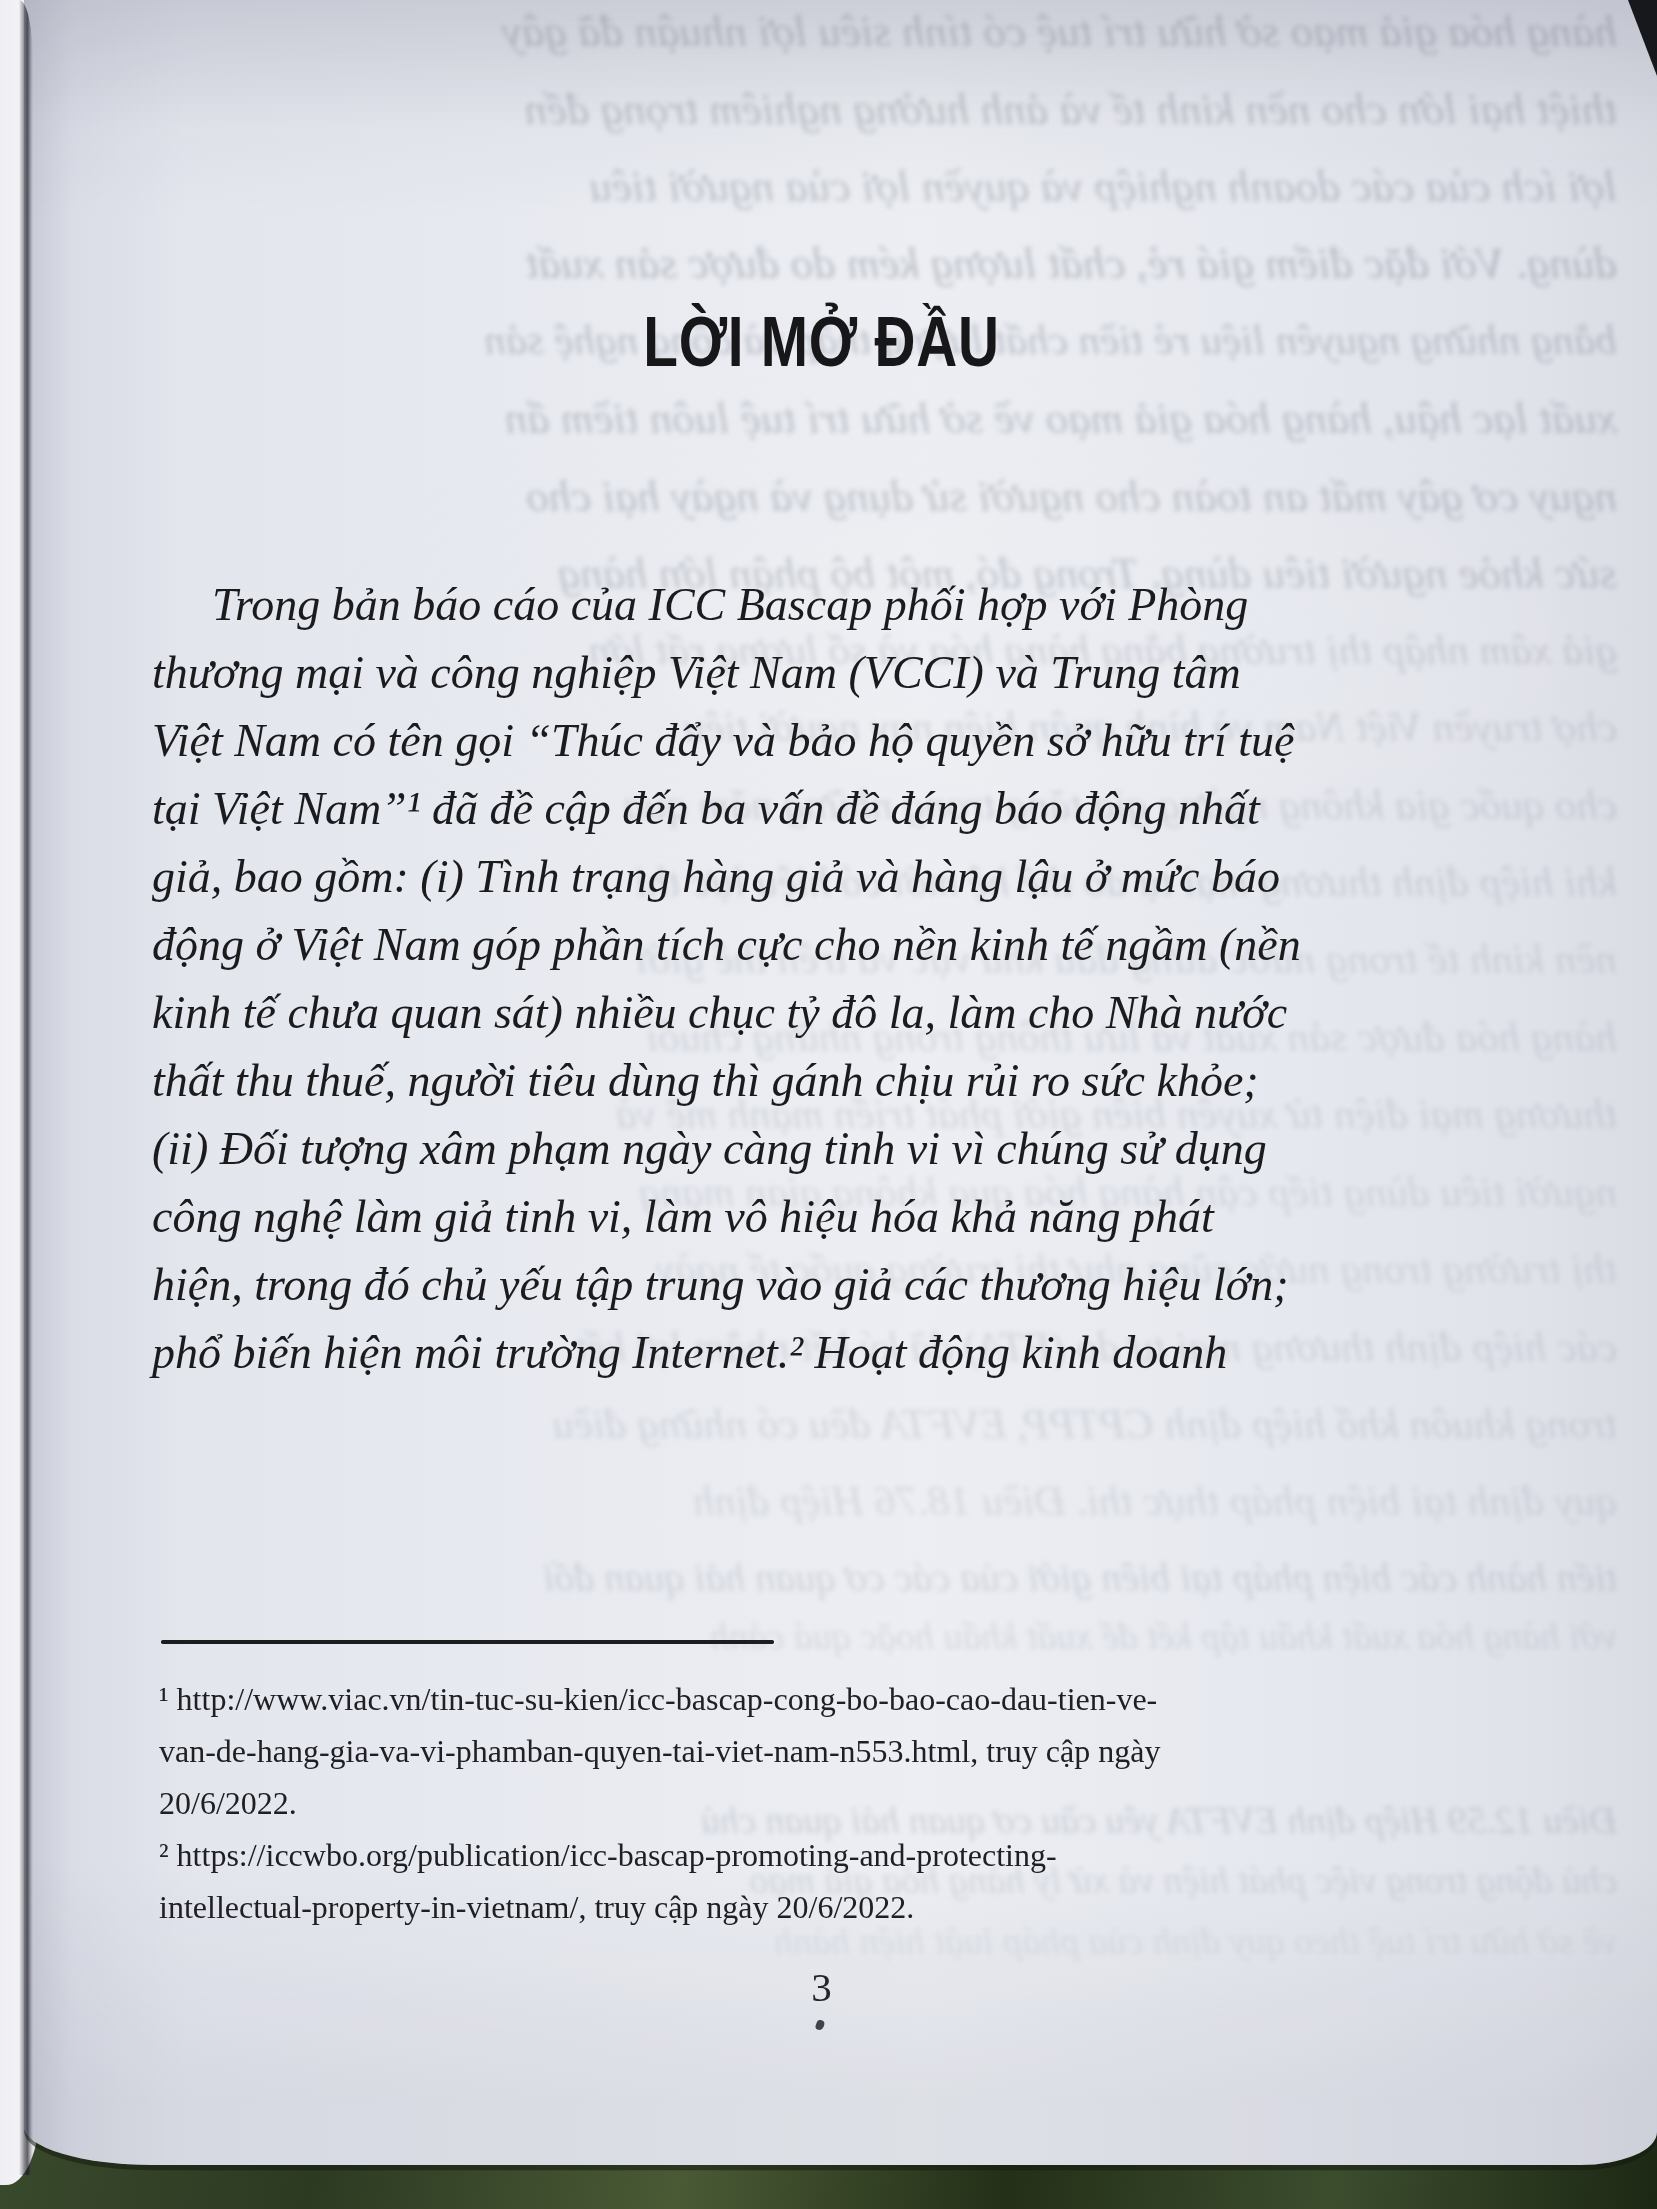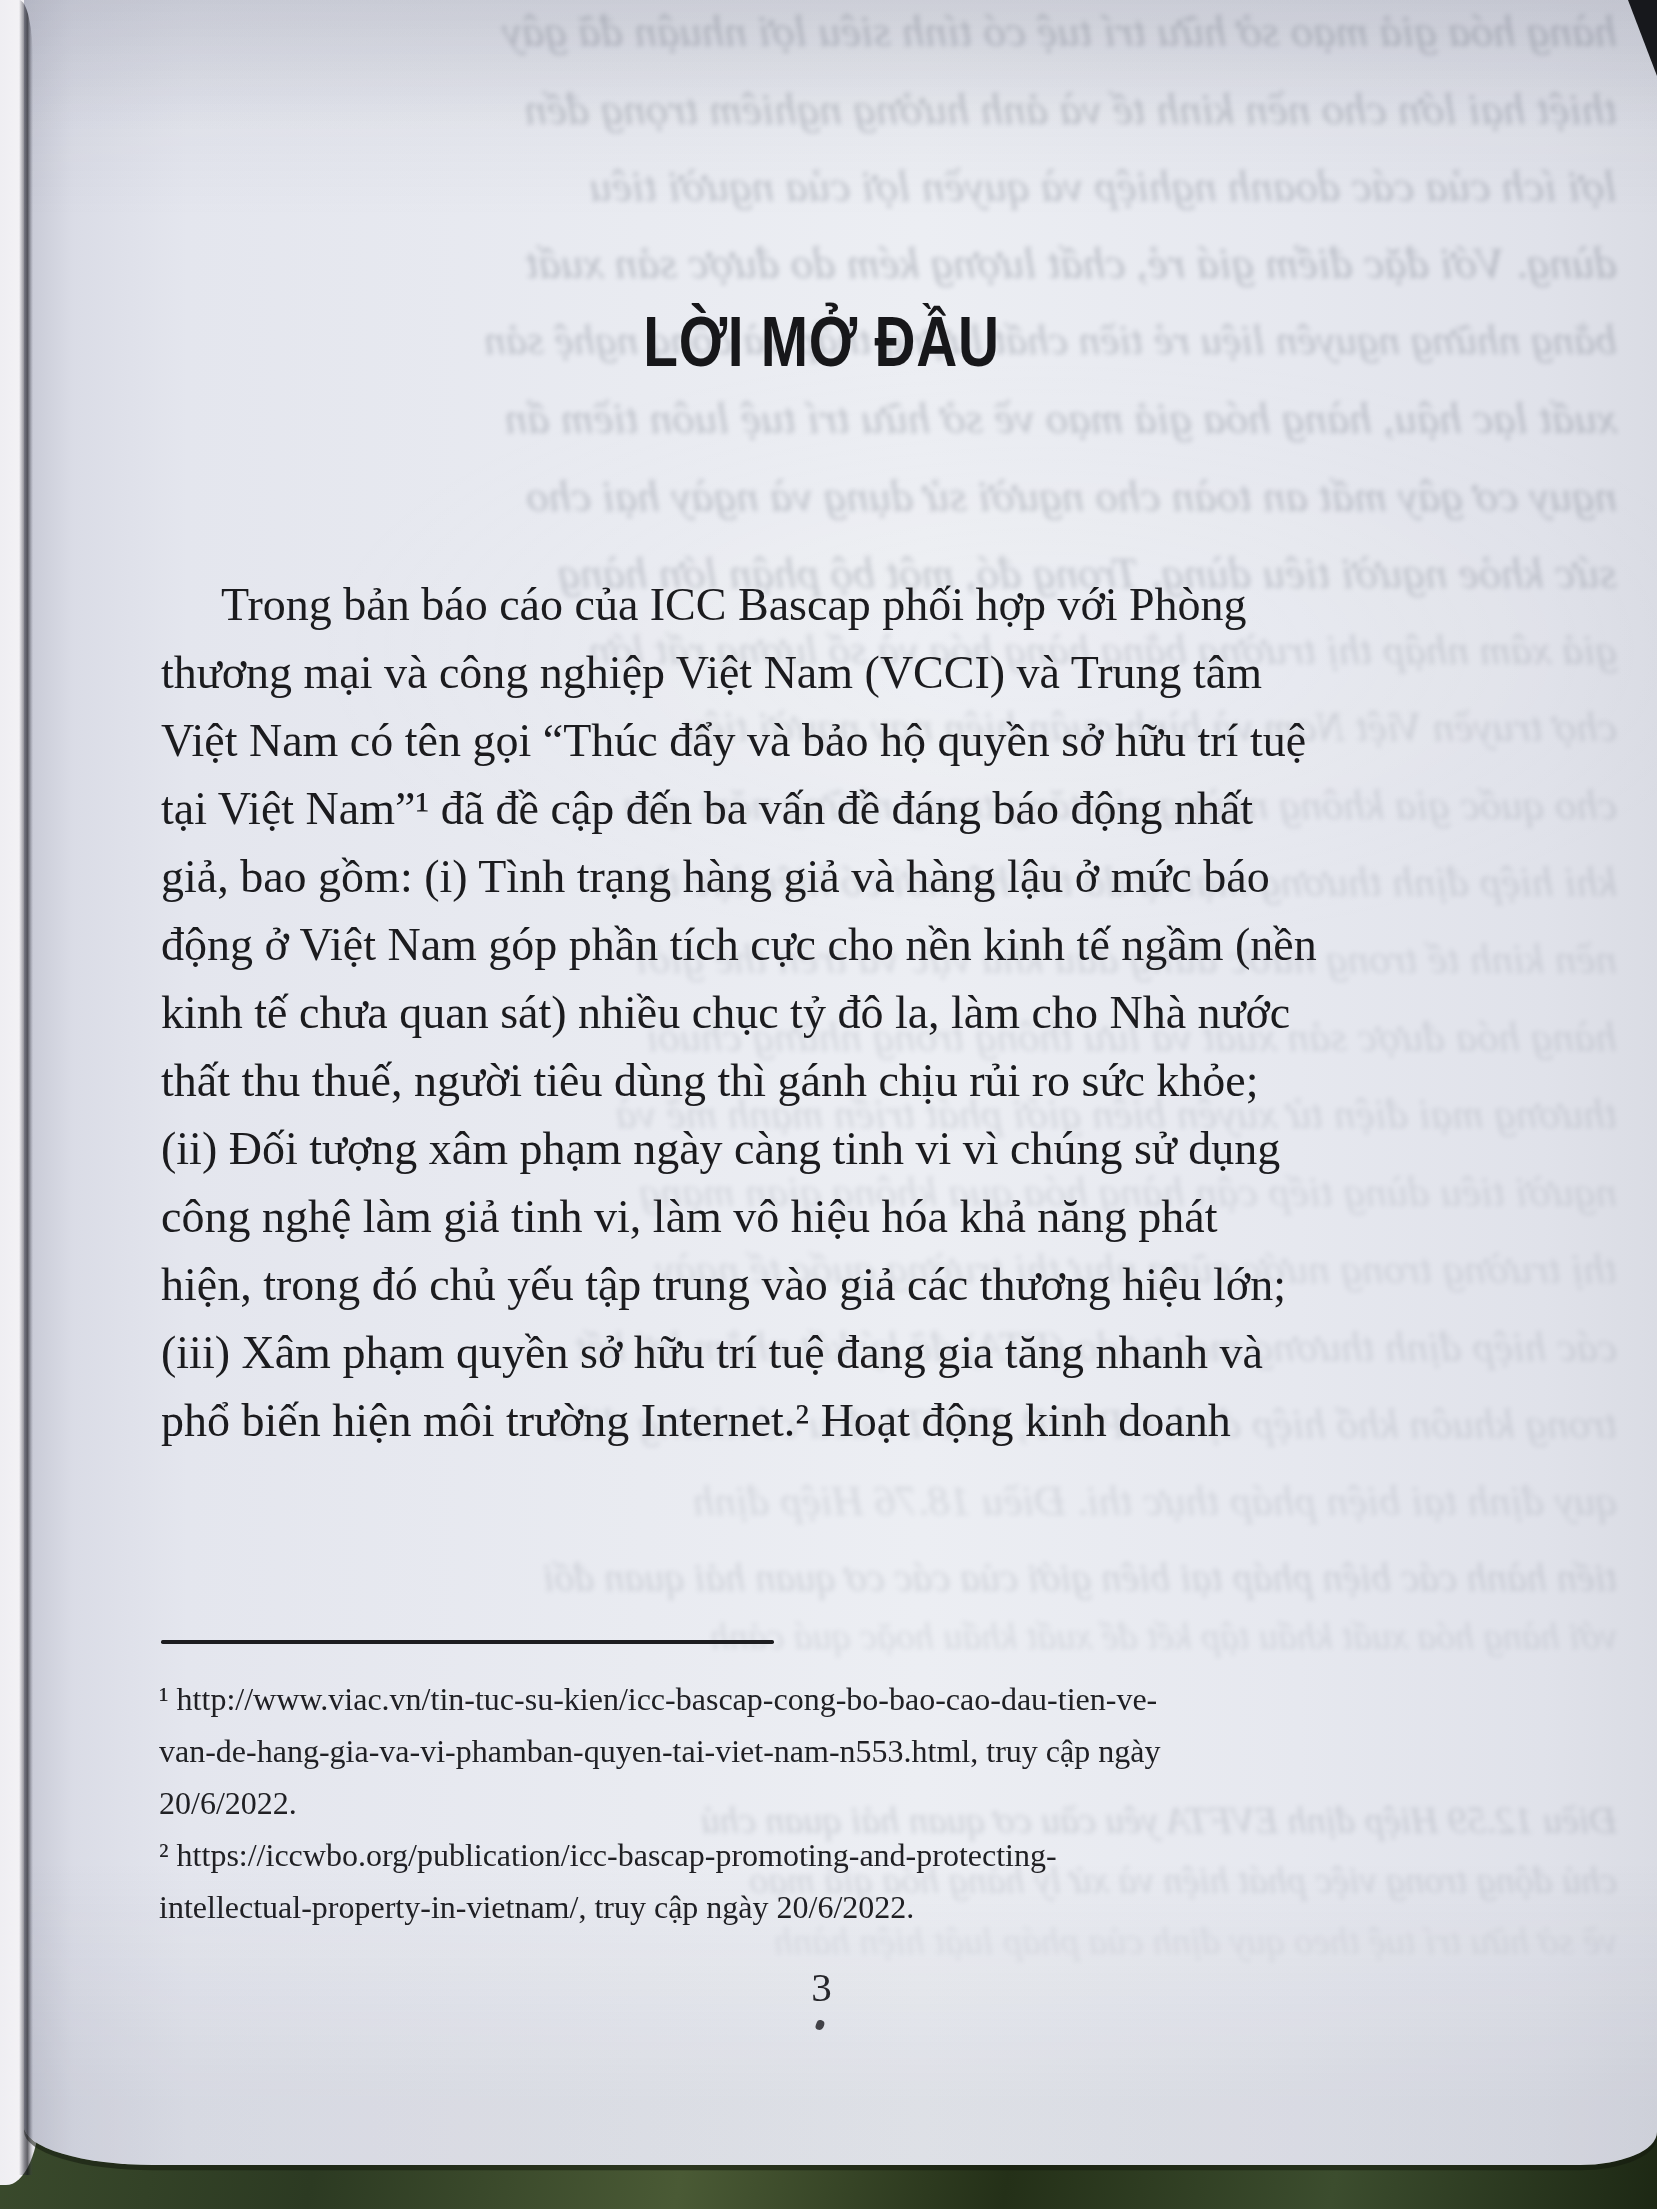"Trong bản báo cáo của" .bodytext { font-style: none -> italic; left: 161px -> 152px }
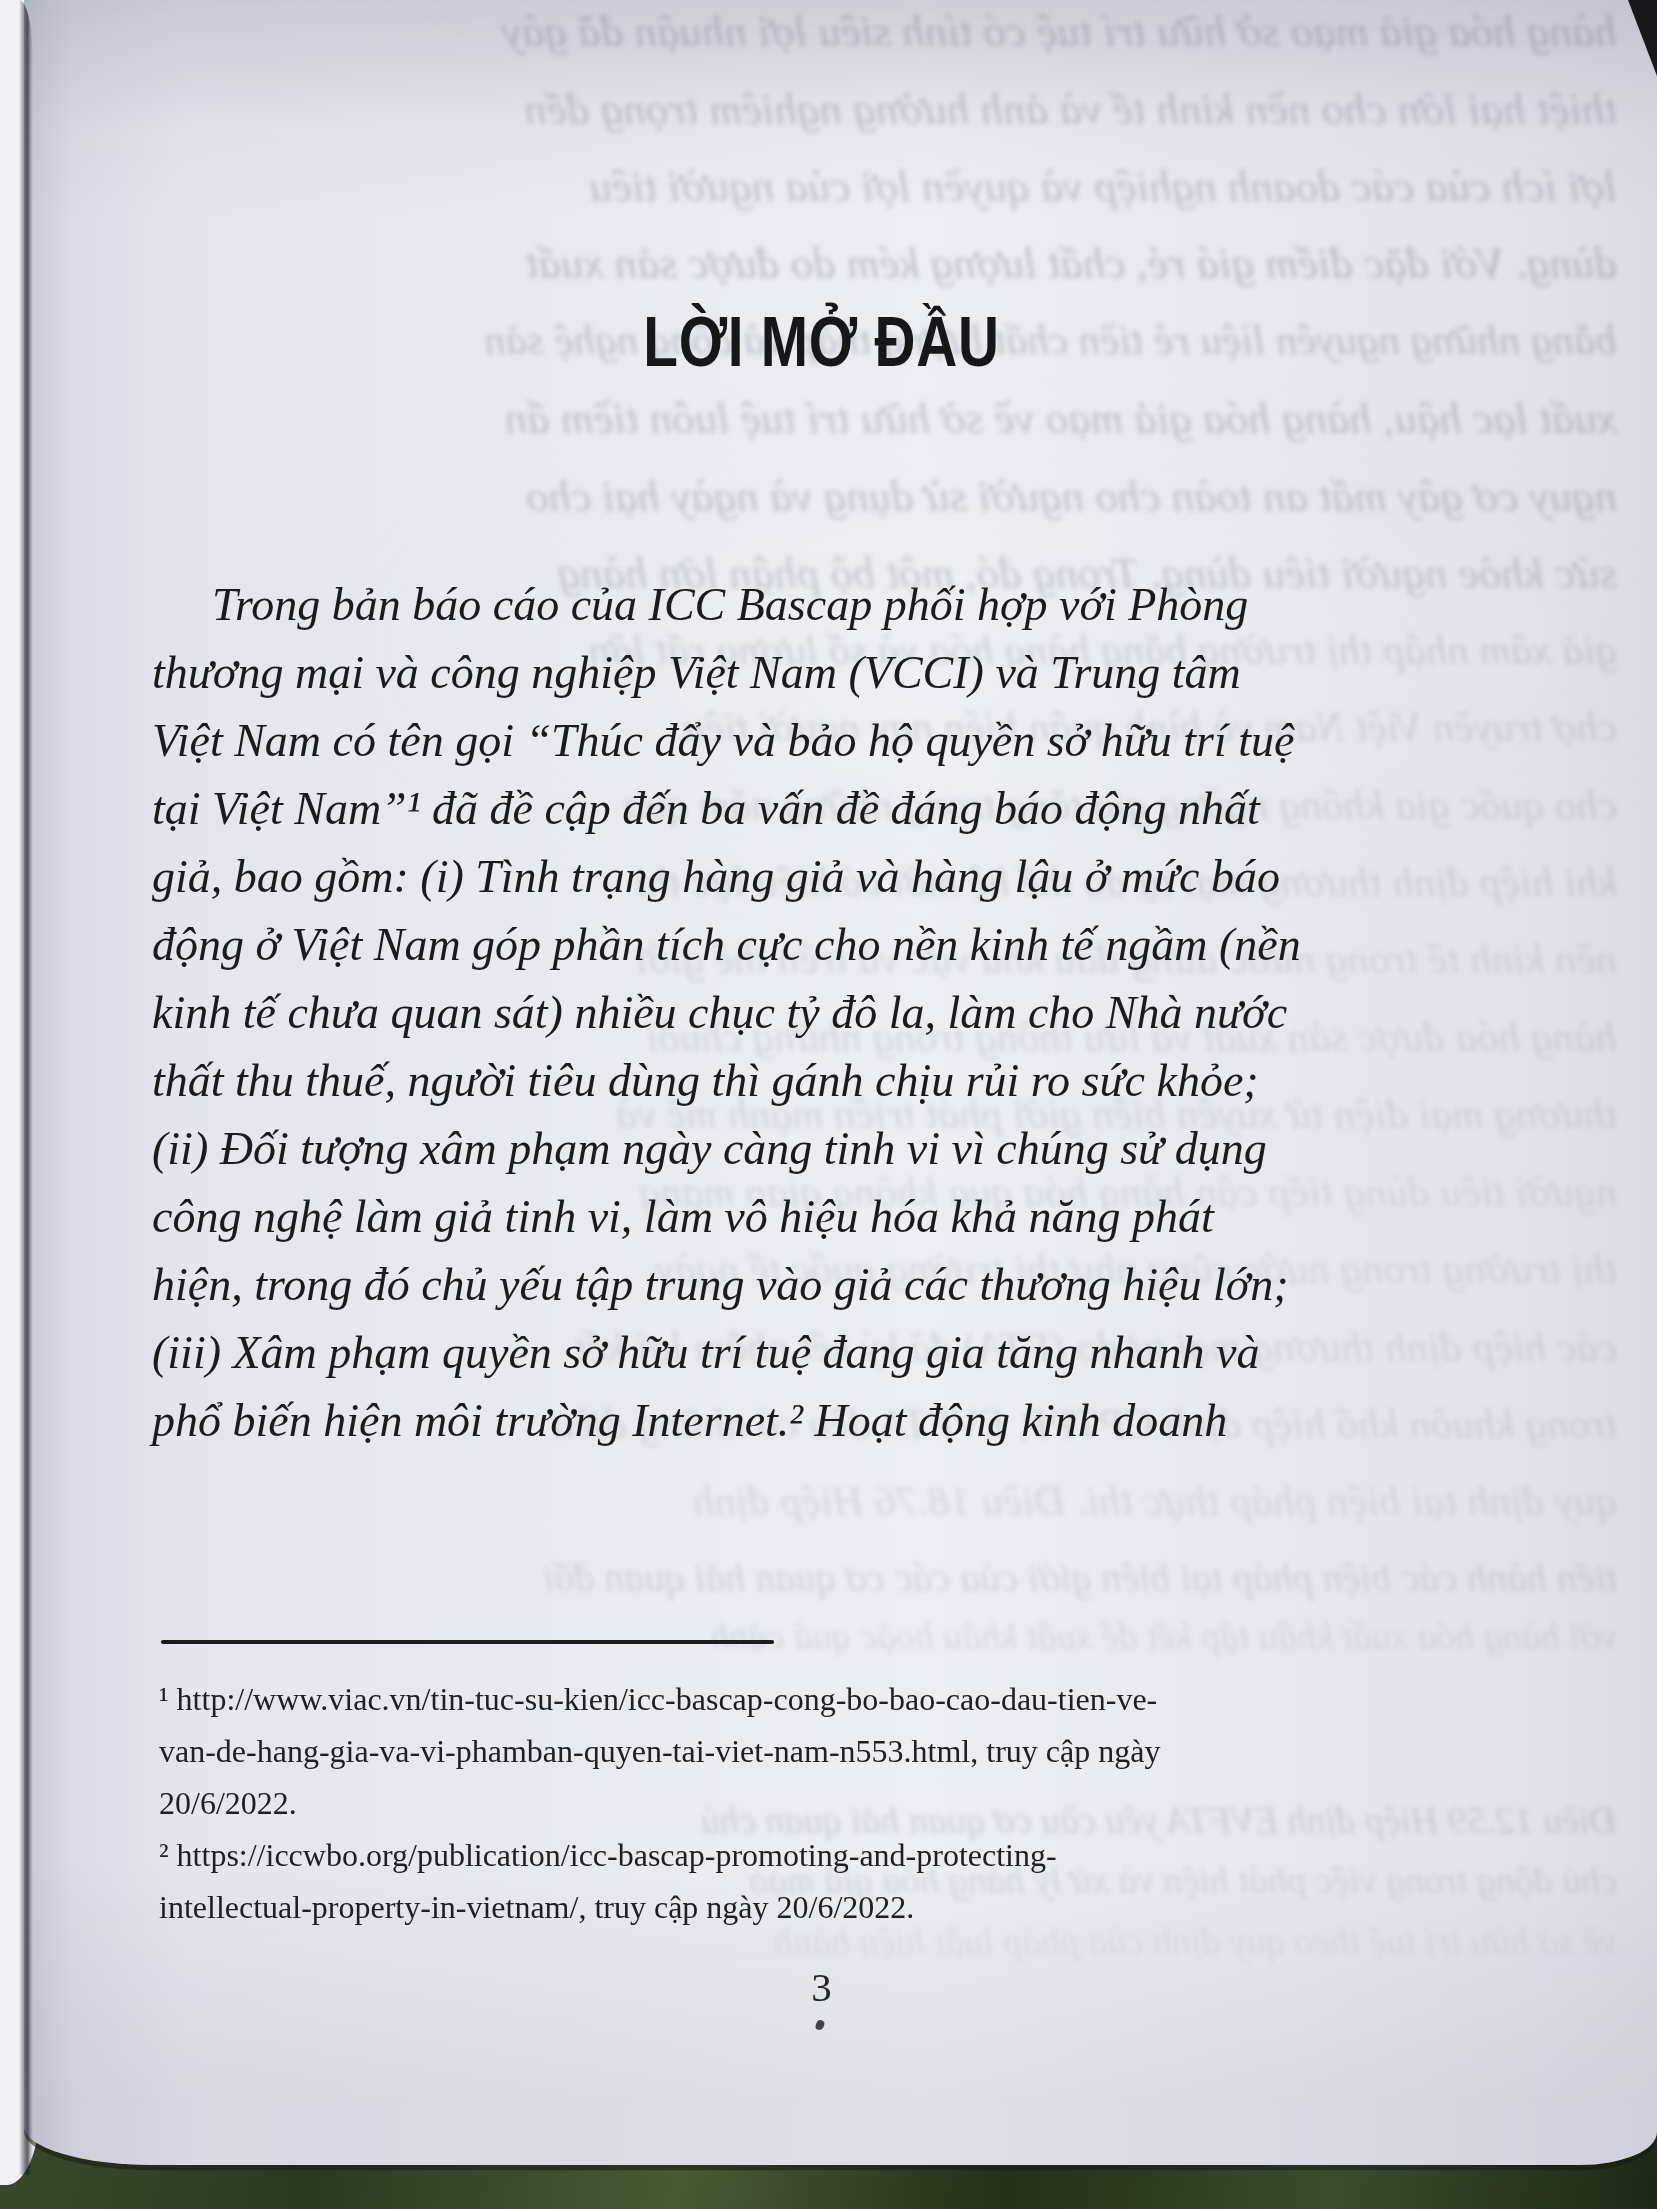"(iii) Xâm phạm quyền sở" div.bline { html: <div>(iii) Xâm phạm quyền sở hữu trí tuệ đang gia tăng nhanh và</div> -> none }
